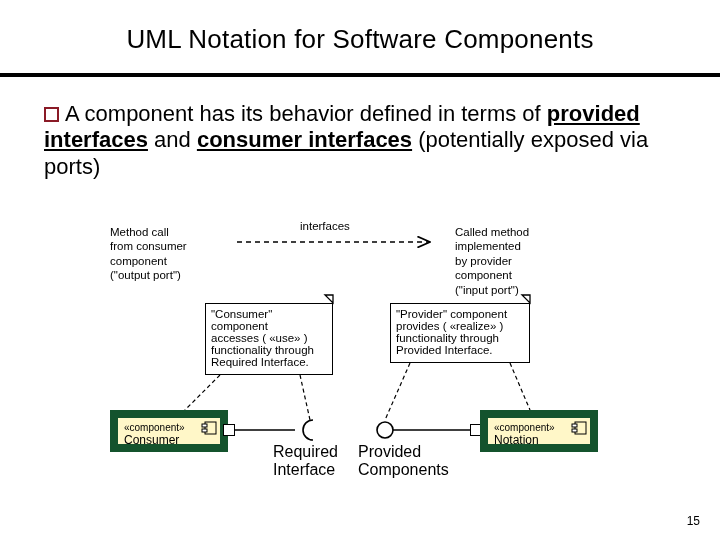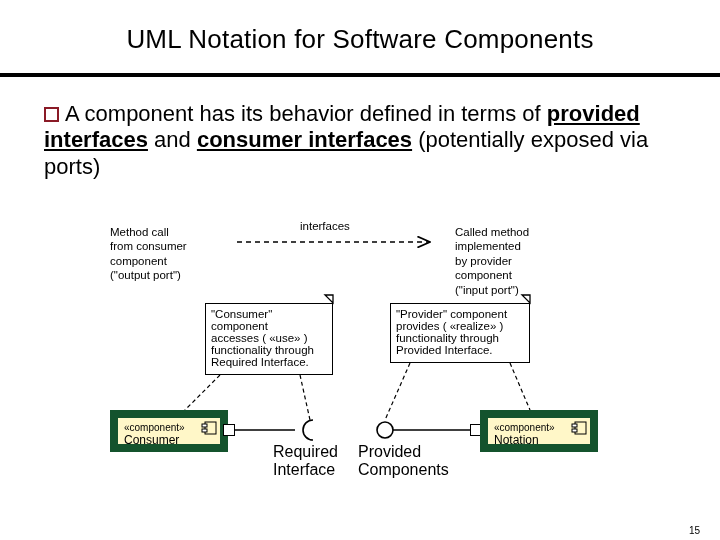"15" .pagenum { bottom: 4px -> 12px; font-size: 10px -> 12px }
